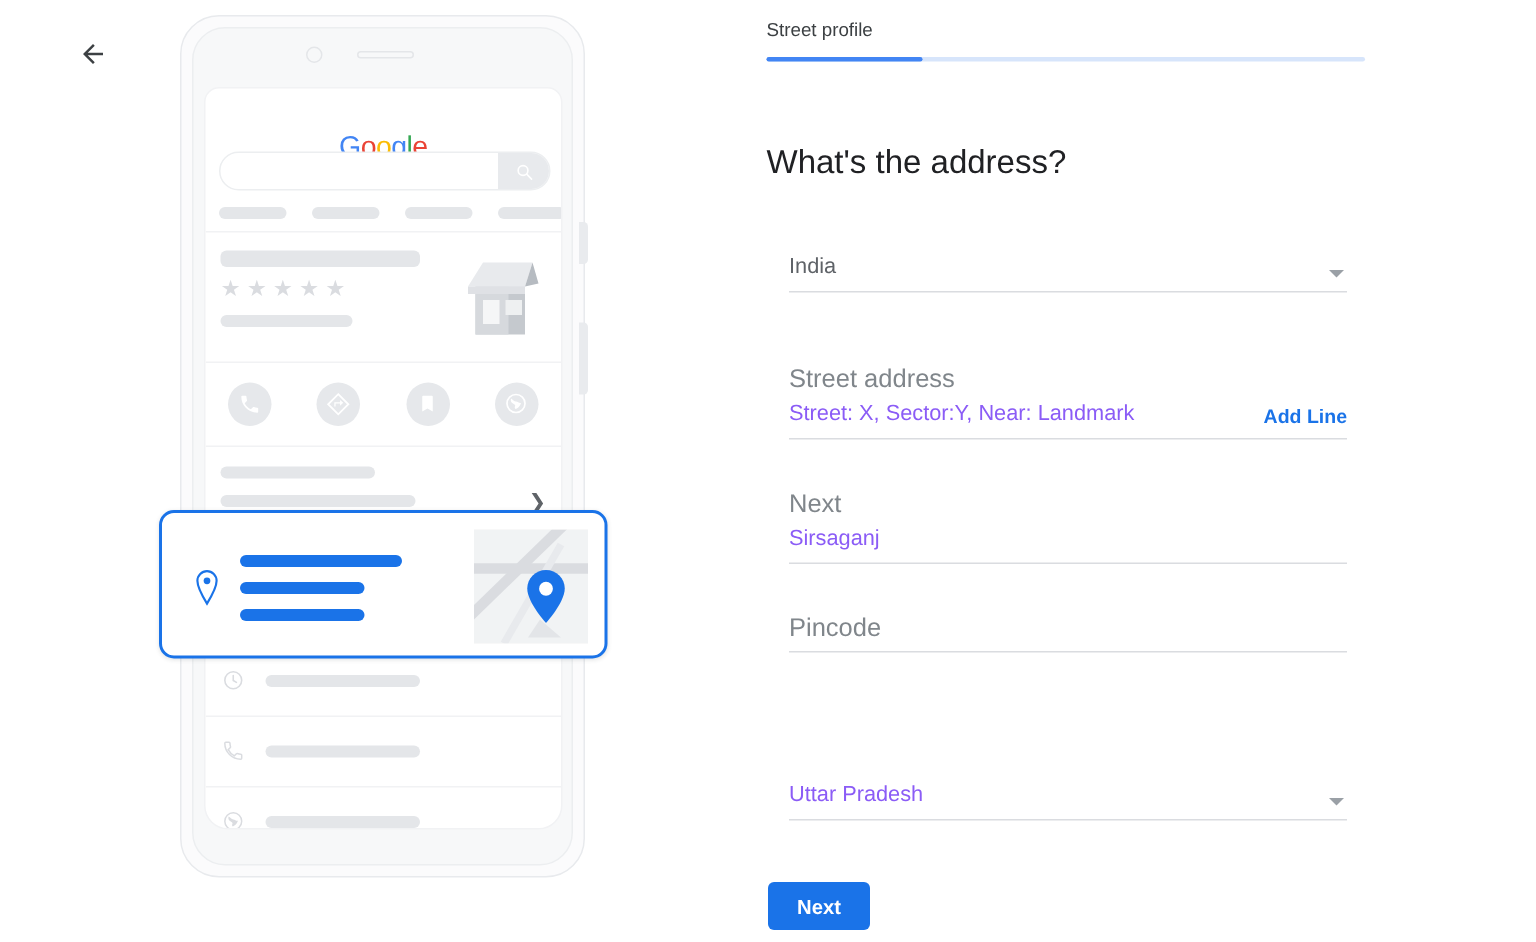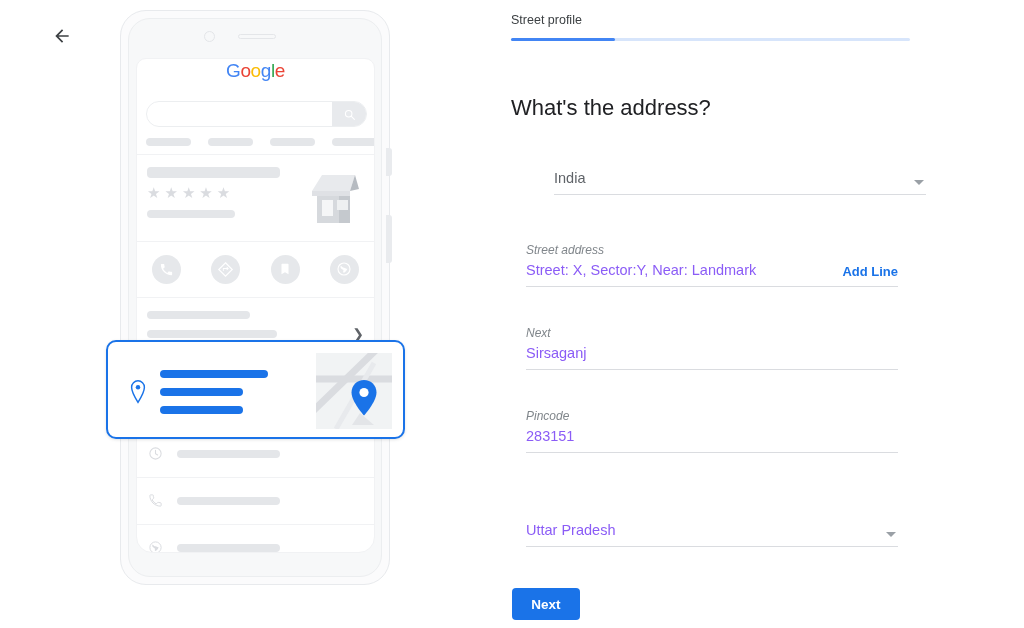"Google" .google-logo { top: 1px -> 29px }
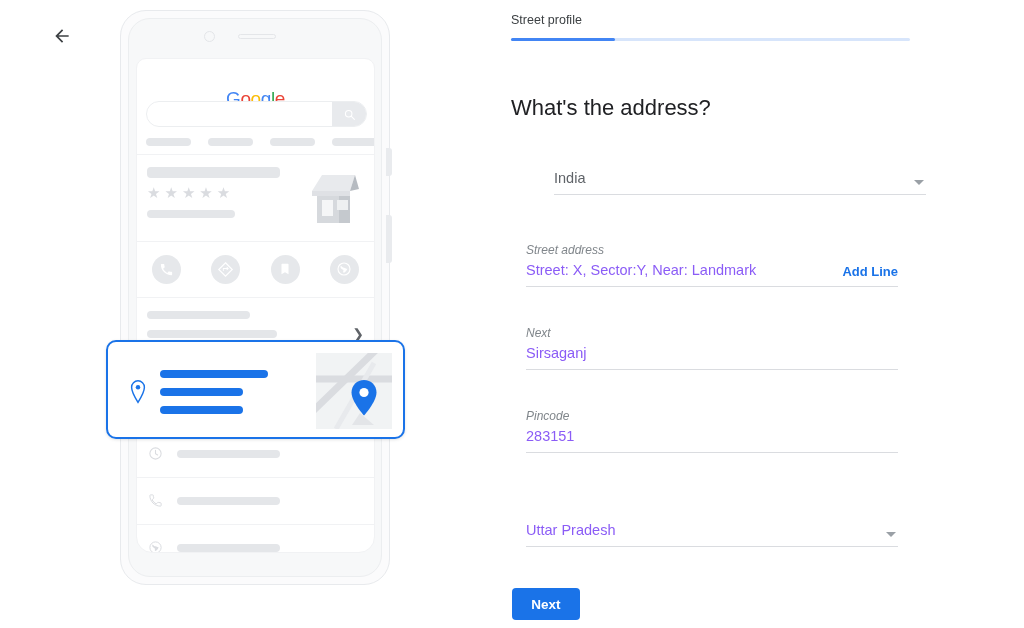"India" div.field { margin-left: 28px -> none }
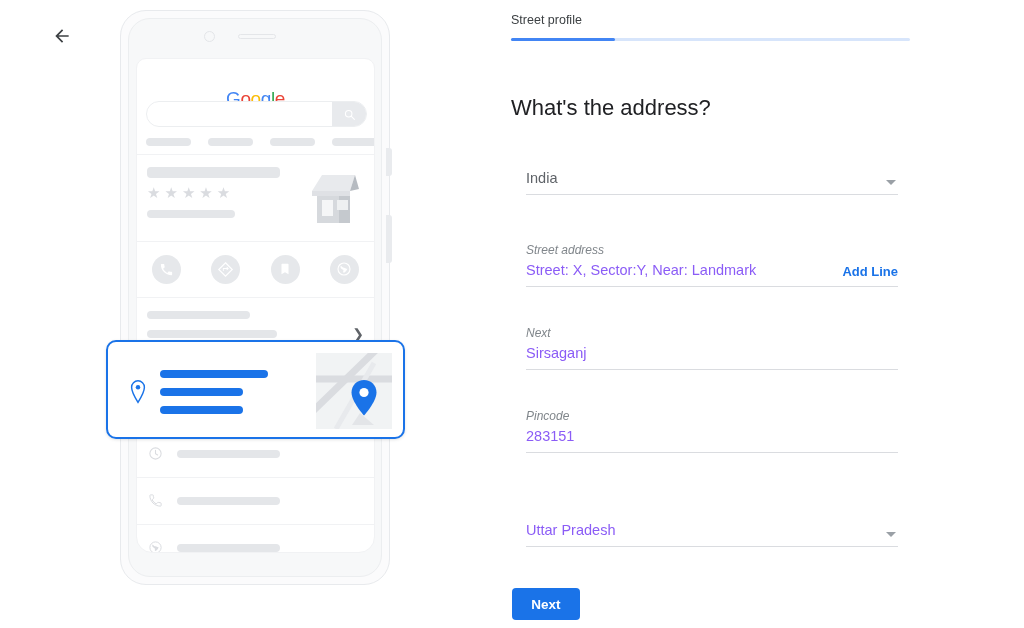"Street address" .field-label { font-size: 12px -> 17px; font-style: italic -> none }
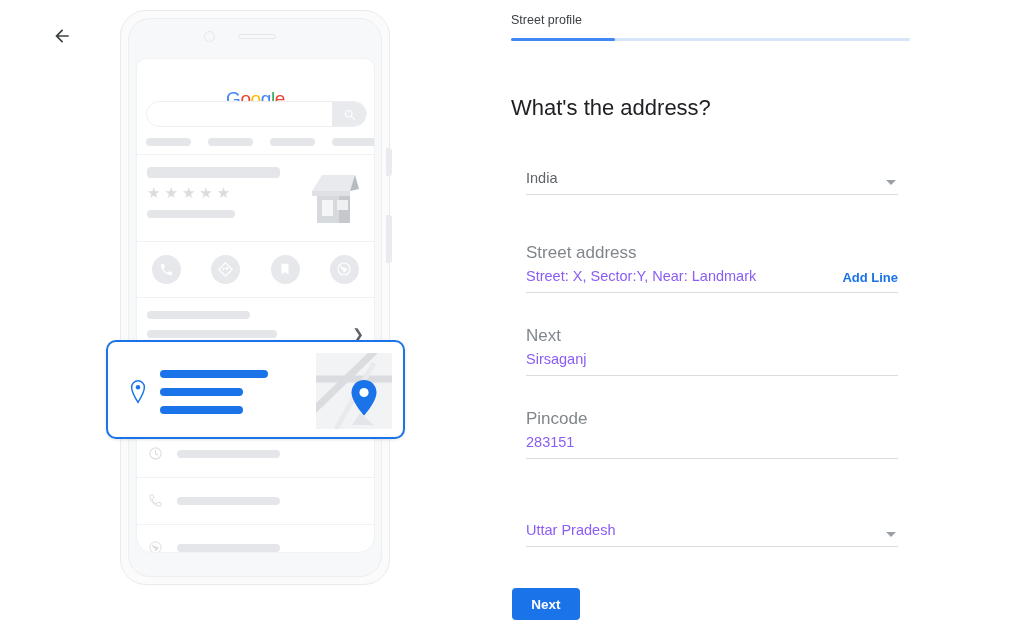"283151" span.field-value { html: <span>283151</span> -> none }
